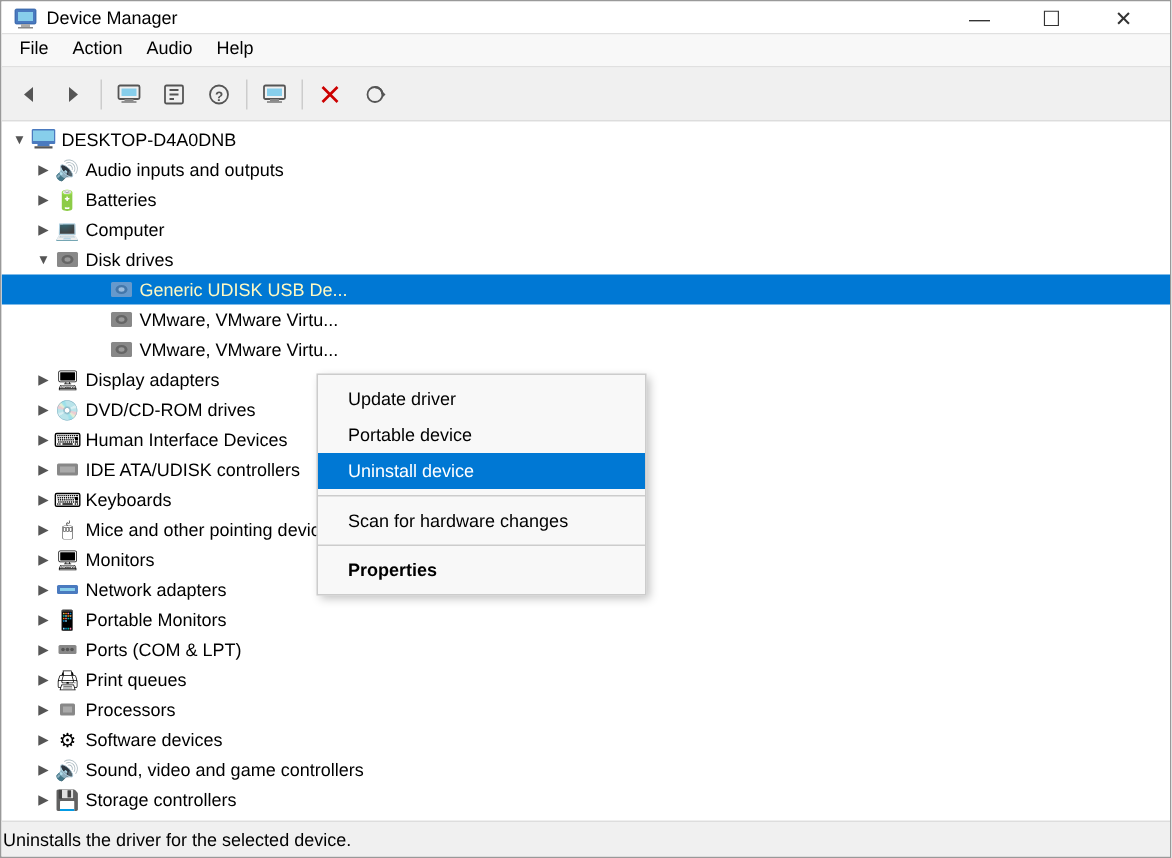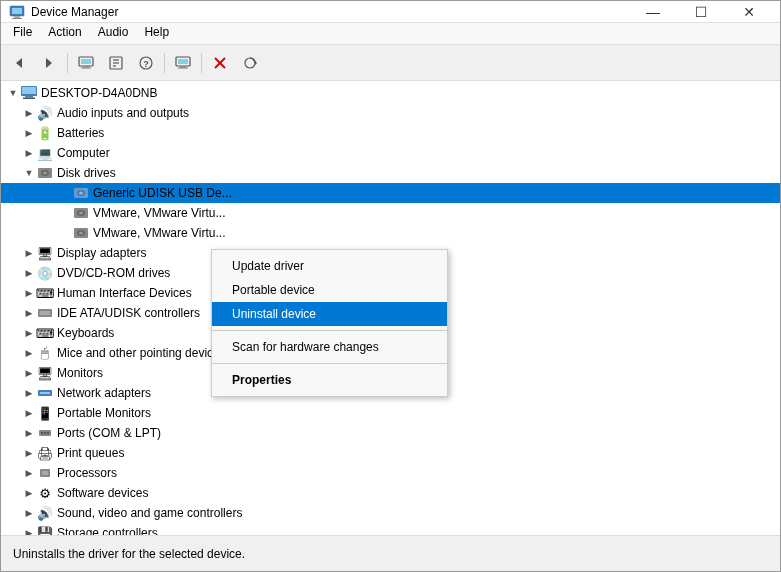"Generic UDISK USB De..." .tree-item.selected .tree-label { color: #000000 -> #fef9c3 }
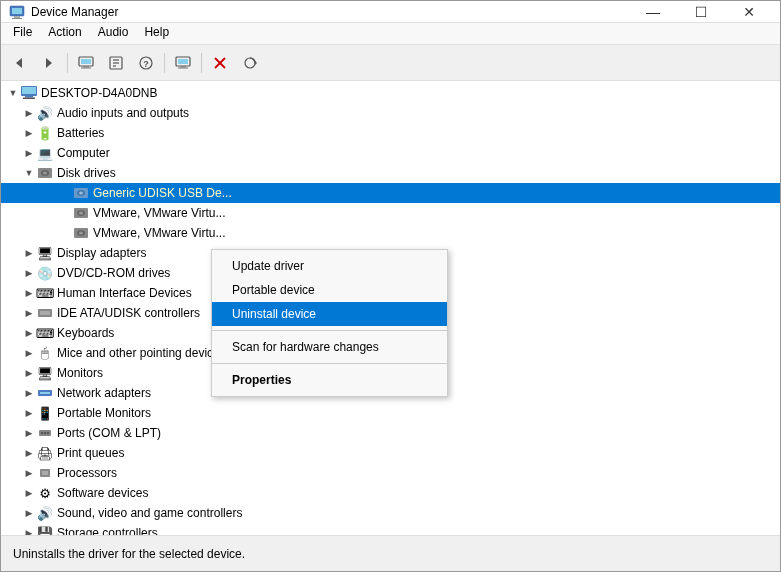"Update driver" .context-menu { width: 237px -> 220px }
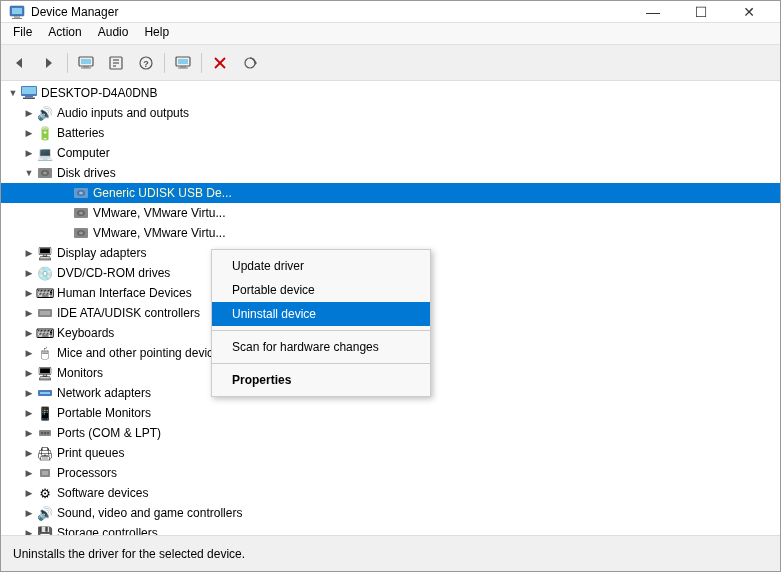"Uninstalls the driver for the" .status-bar { height: 36px -> 24px; padding: 0 12px -> 0 1px }
